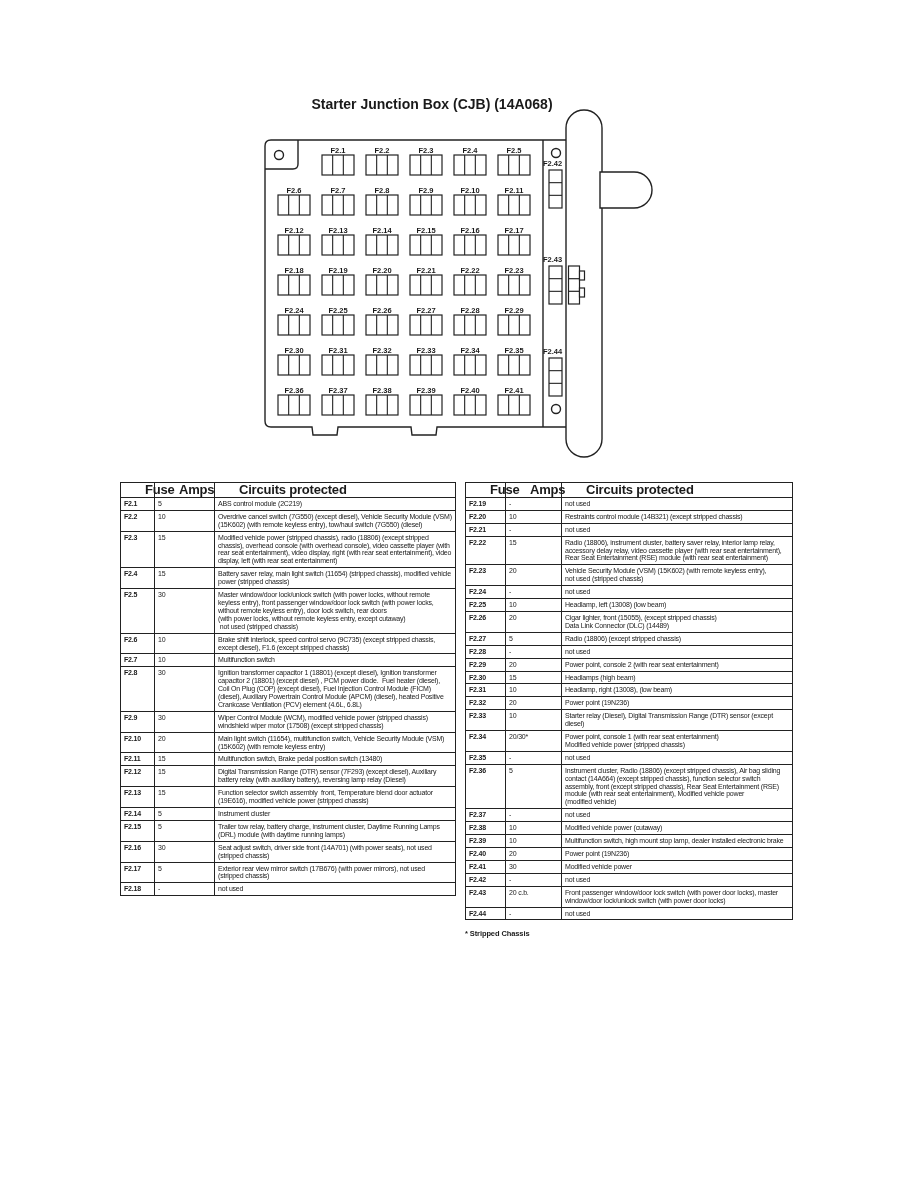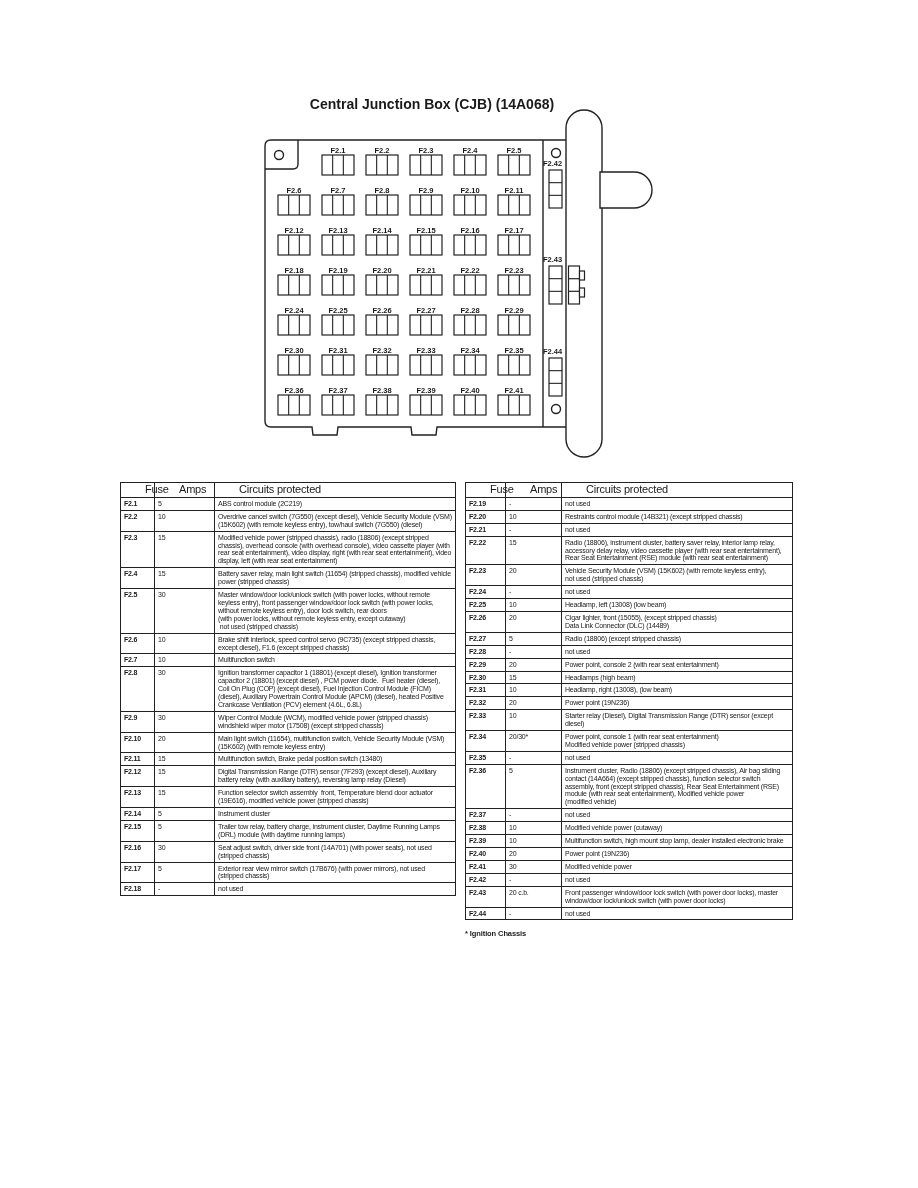"Central Junction Box (CJB) (14A068)" h1.page-title { text: Central -> Starter }
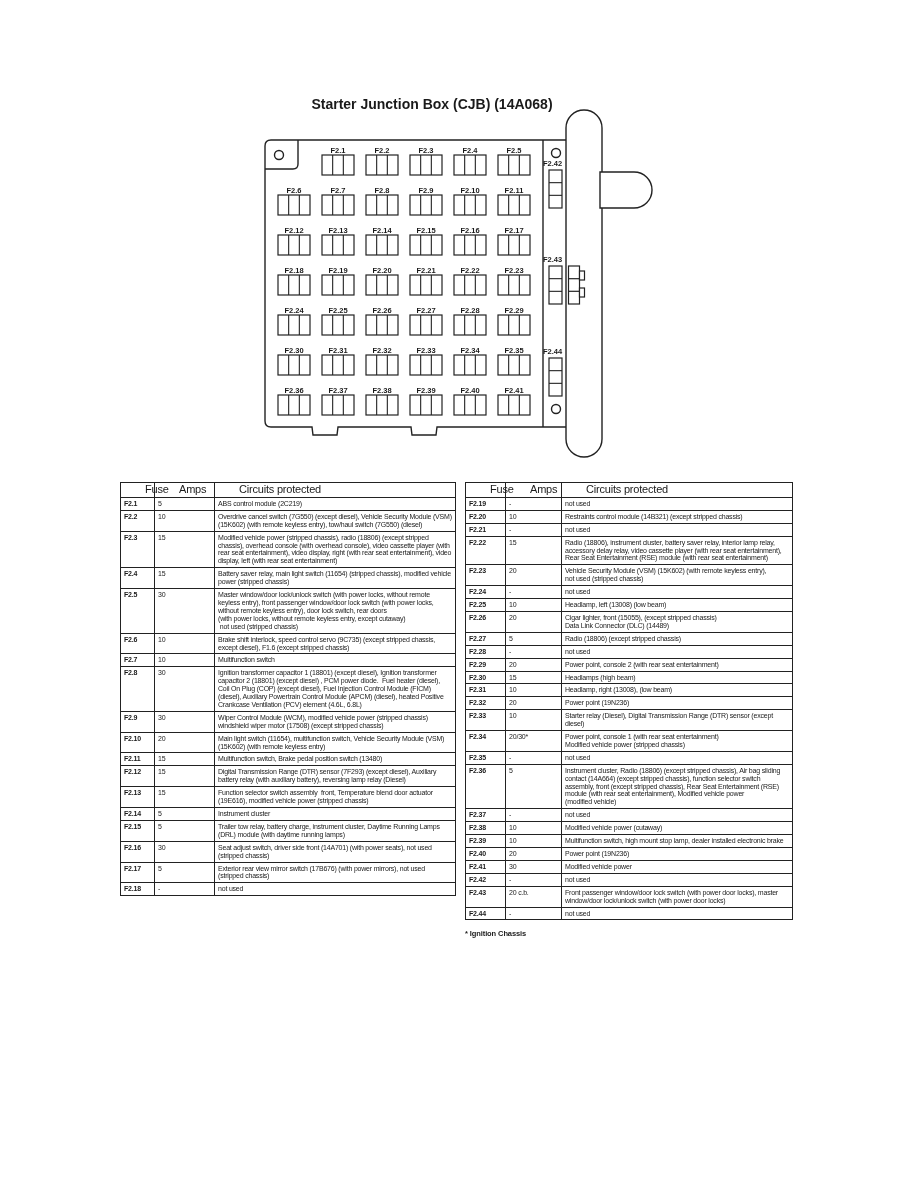"Fuse" table.fuse-table th { font-size: 11px -> 13px; font-weight: normal -> bold }
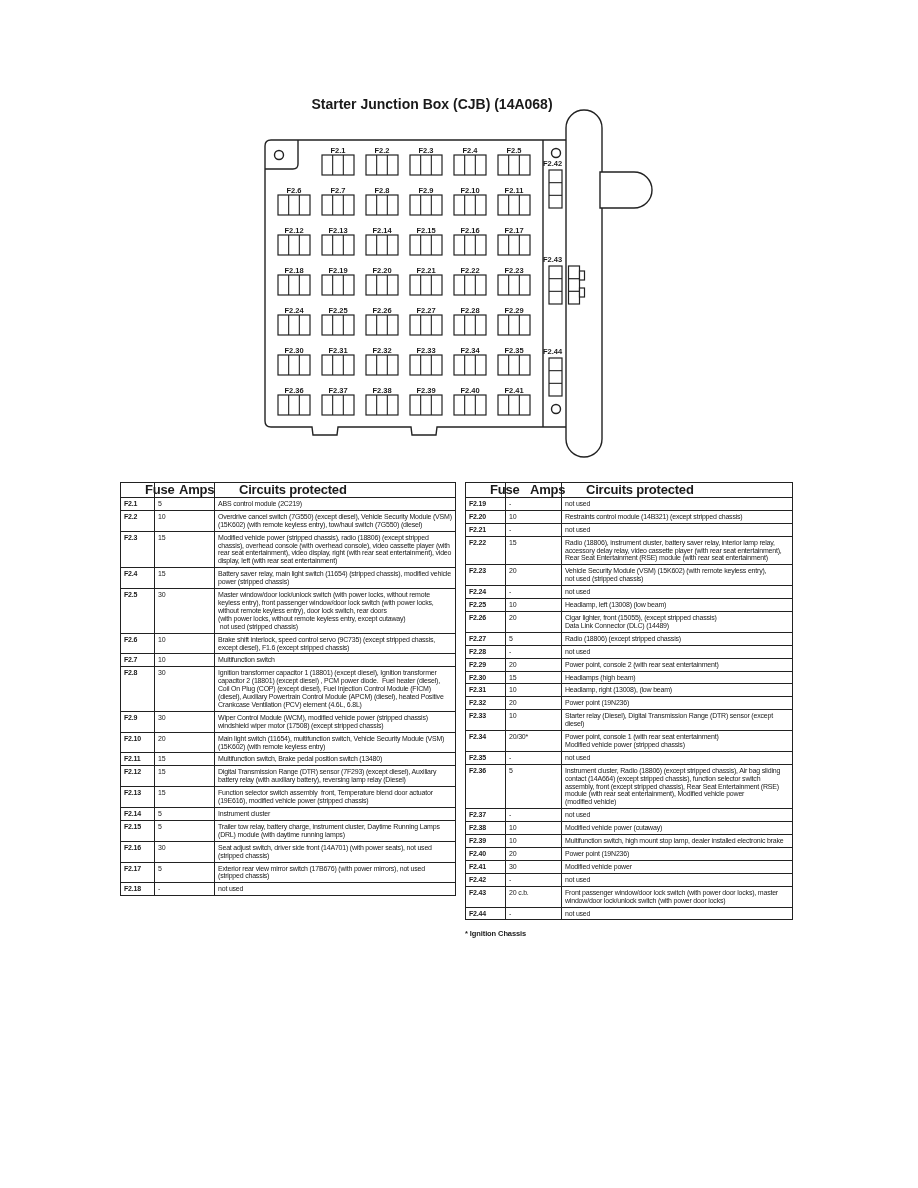"* Ignition Chassis" div.footnote { text: Ignition -> Stripped }
